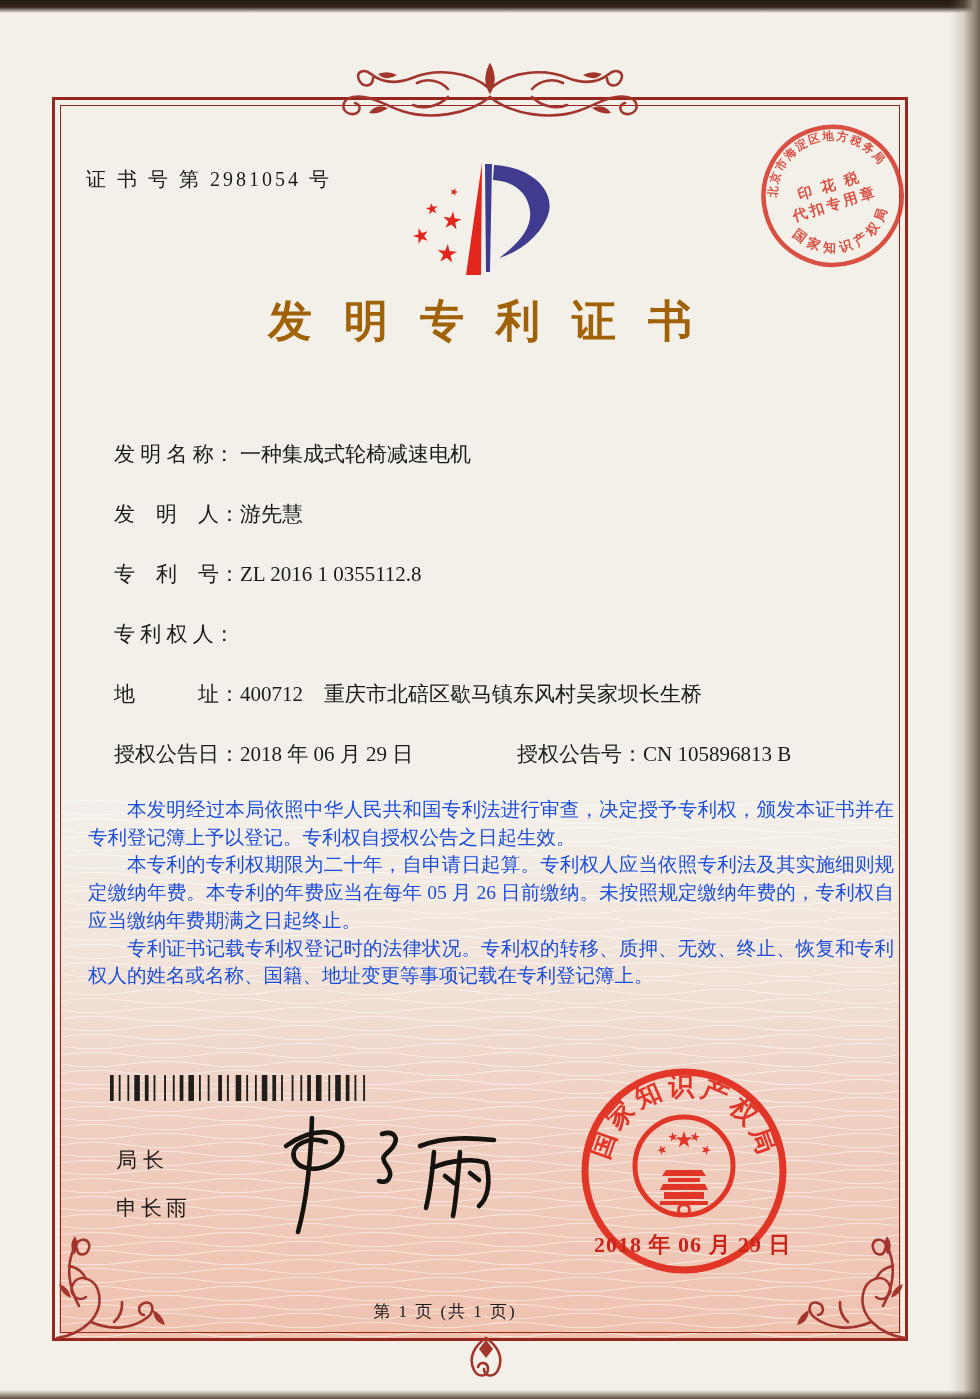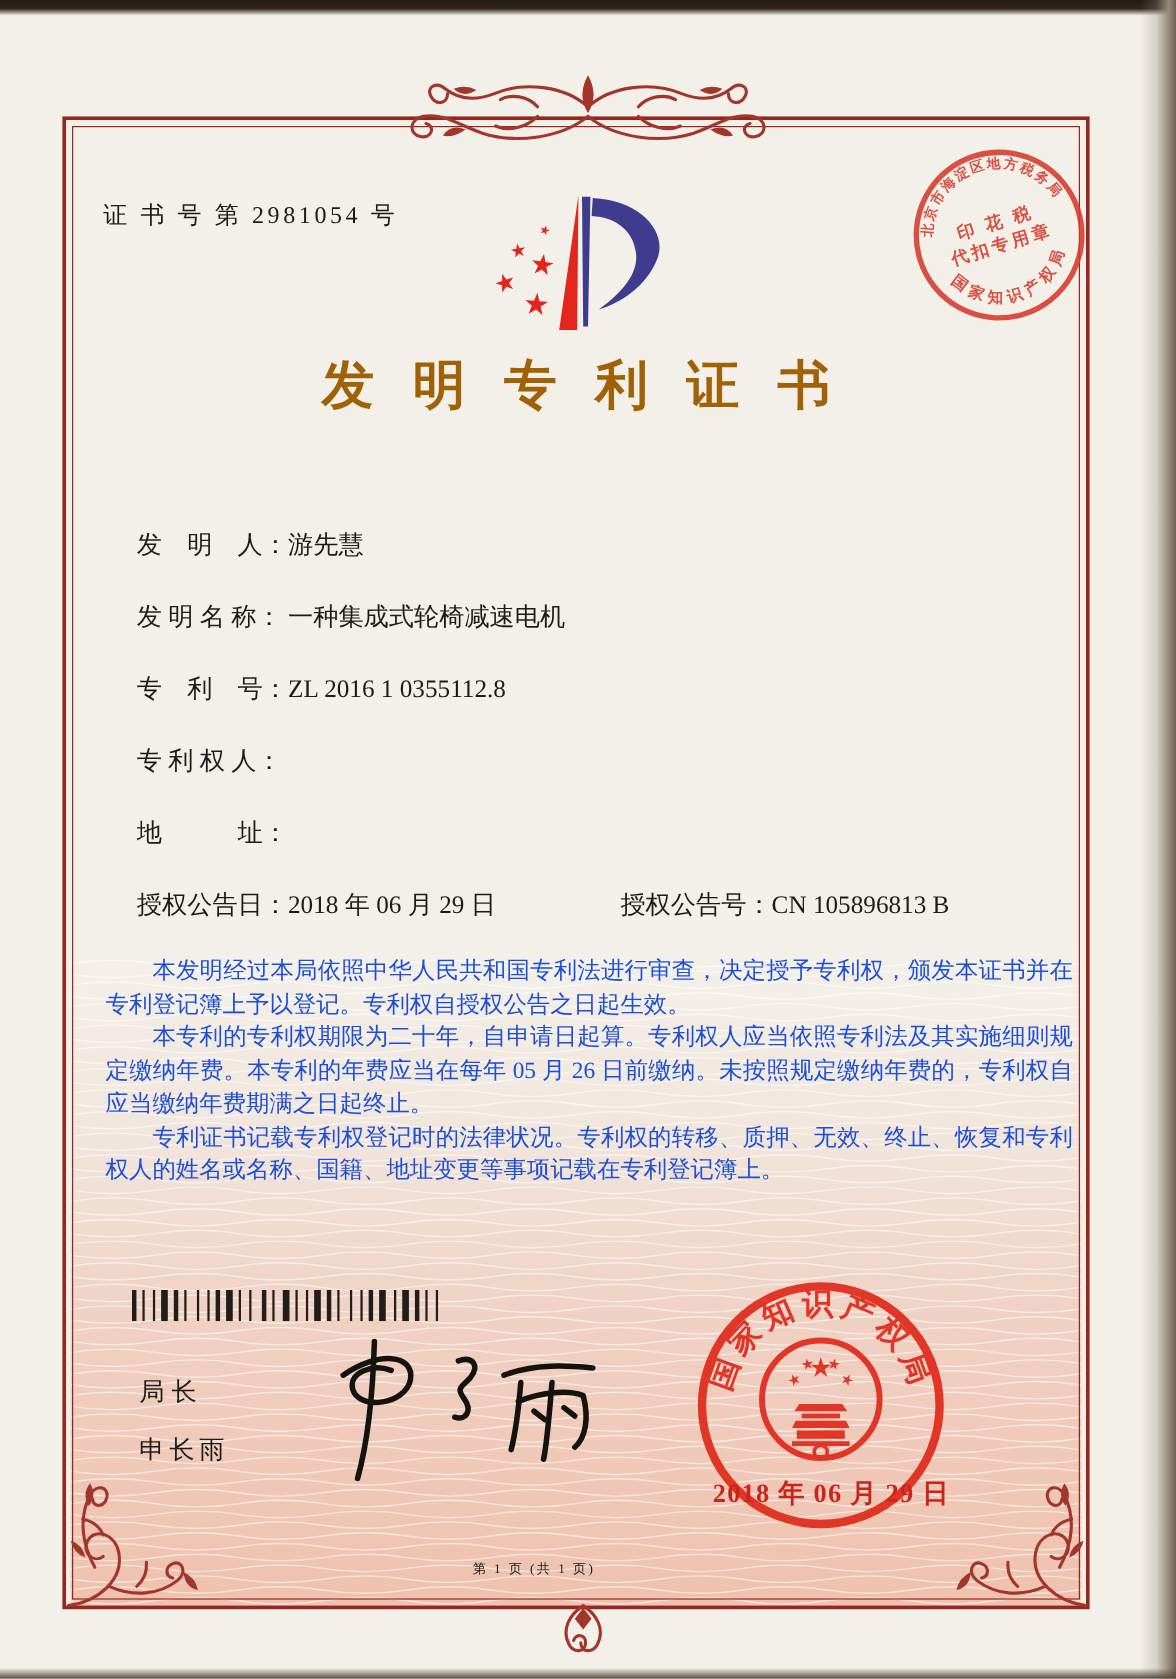"发 明 人：" div.frow { order: before "发 明 名 称：" -> after "发 明 名 称：" }
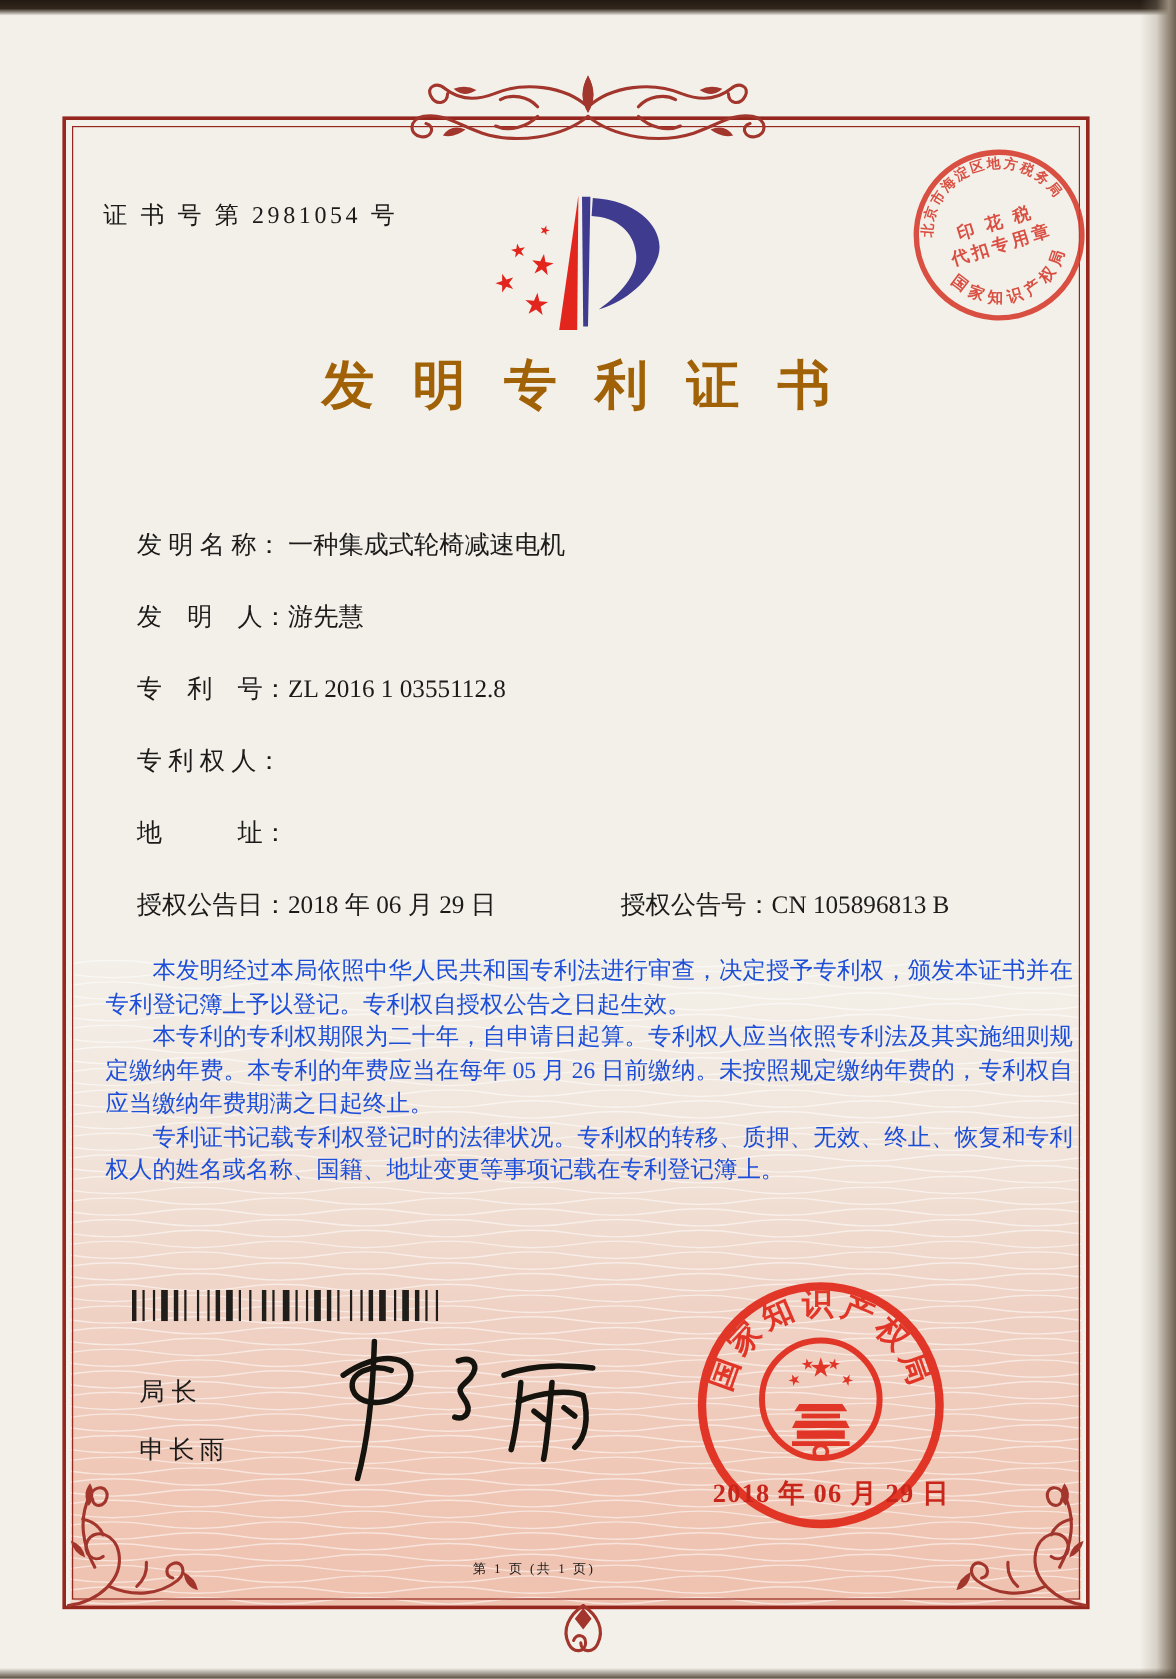"400712 重庆市北碚区歇马镇东风村吴家坝长生桥" span.fvalue { html: none -> <span>400712 重庆市北碚区歇马镇东风村吴家坝长生桥</span> }
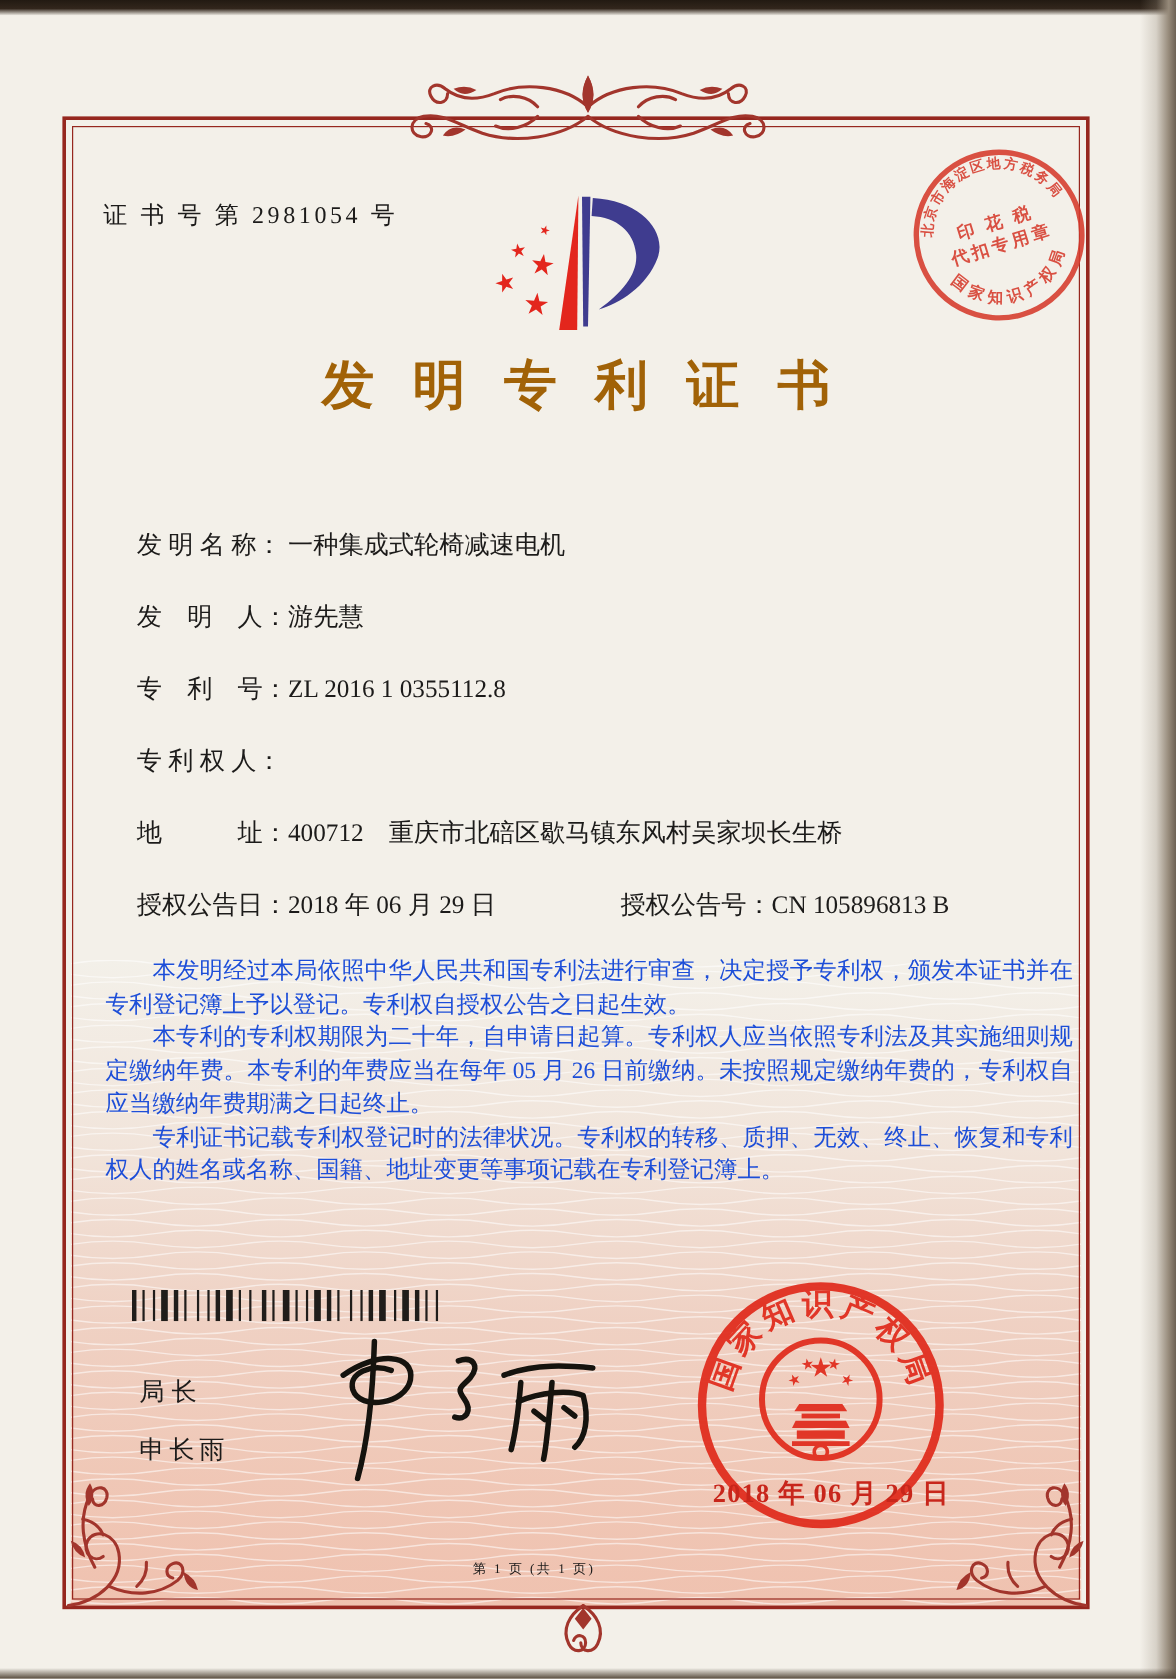"第 1 页 (共 1" .footer { font-size: 11px -> 17px }
